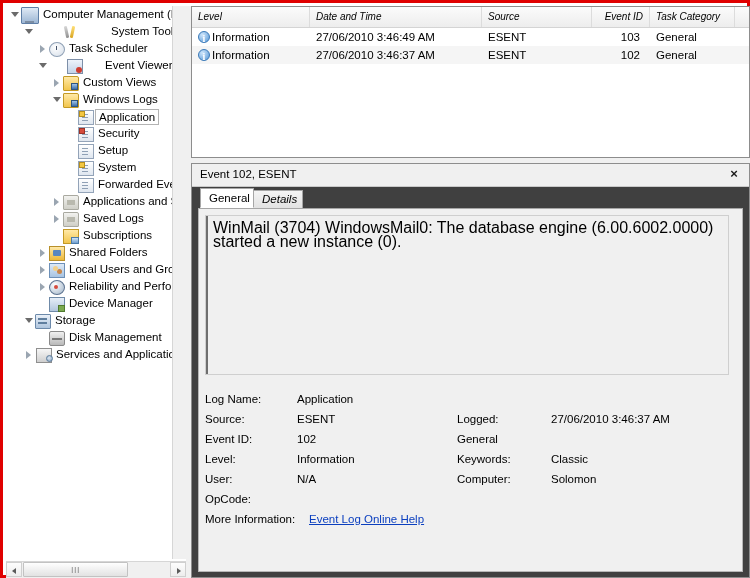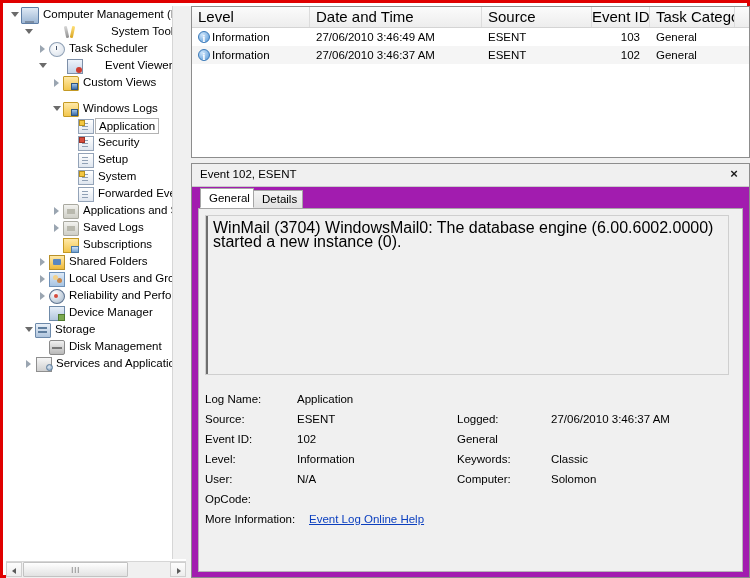"Level" #list-header { font-size: 15px -> 10px; font-style: none -> italic }
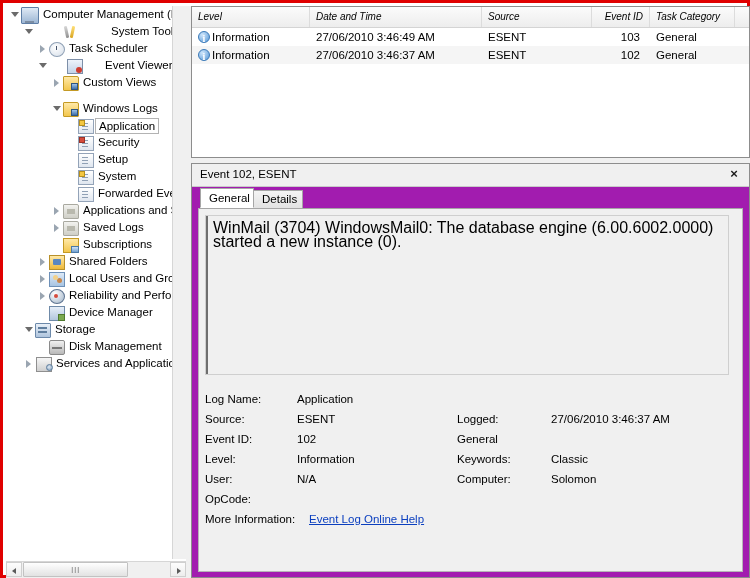"Windows Logs" div.tree-item { margin-top: 9px -> none }
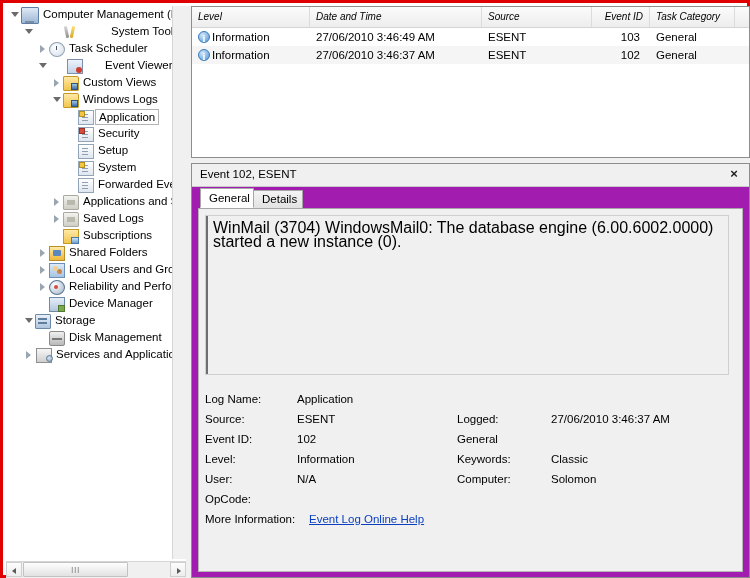"Event 102, ESENT" #details-pane { background: #a21caf -> #404040 }
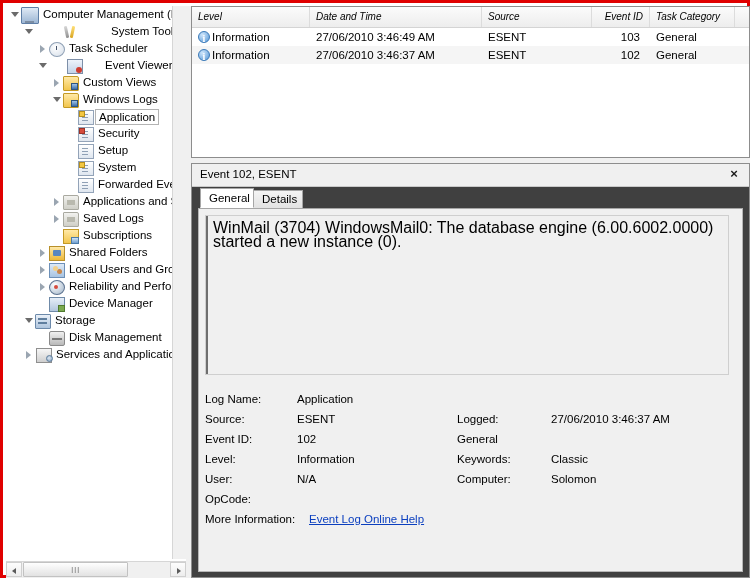"Details" div.tab { font-style: none -> italic }
